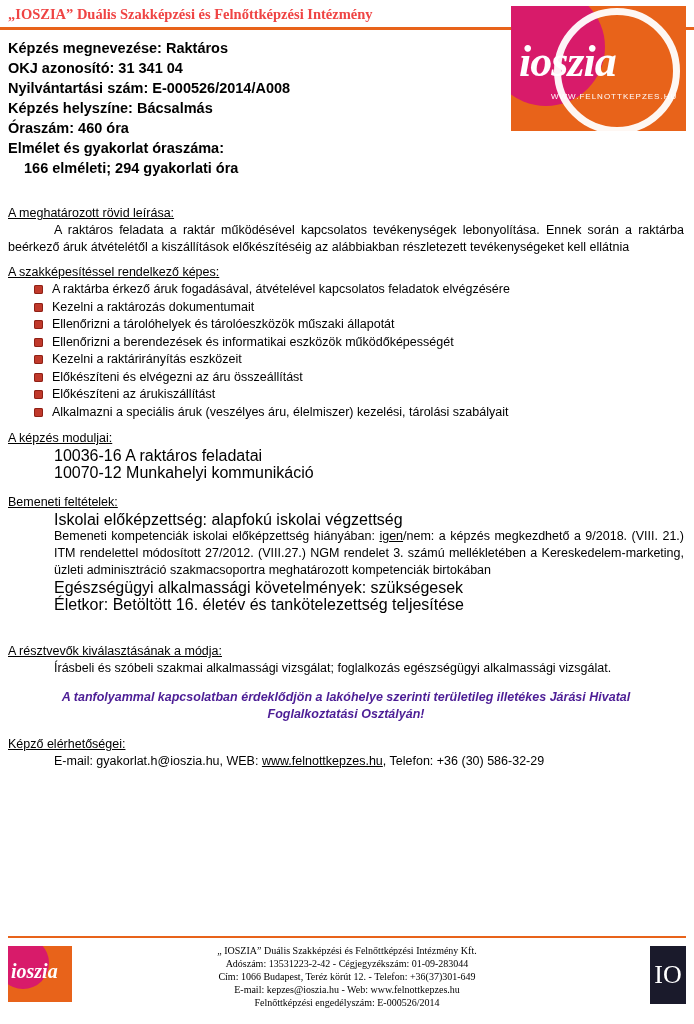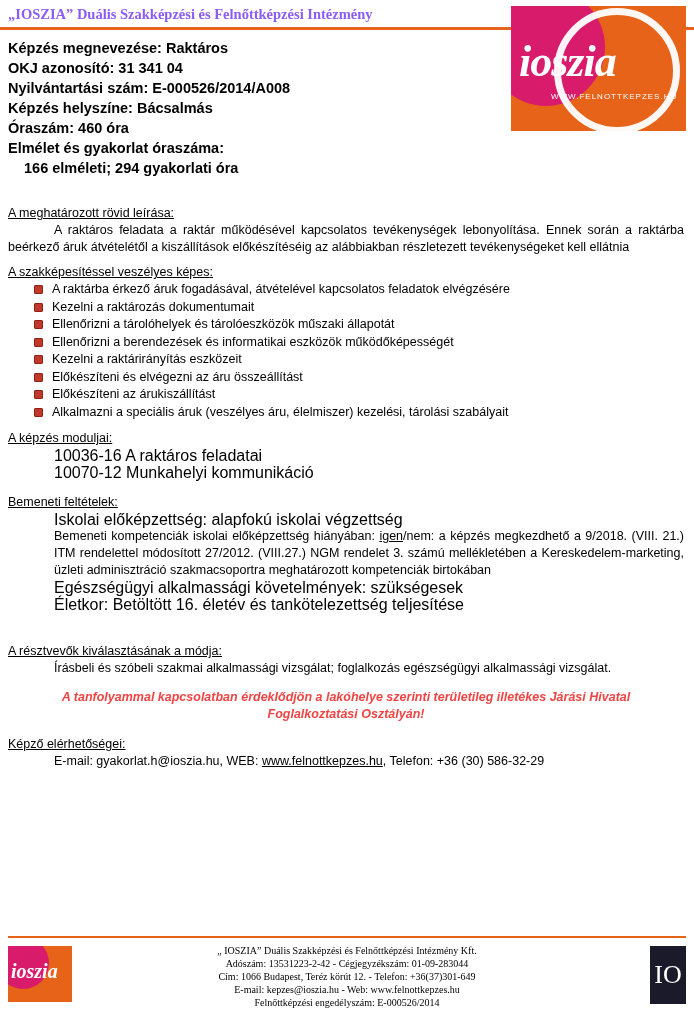"„IOSZIA” Duális Szakképzési és" .header-title { color: #8b5cf6 -> #ef4444 }
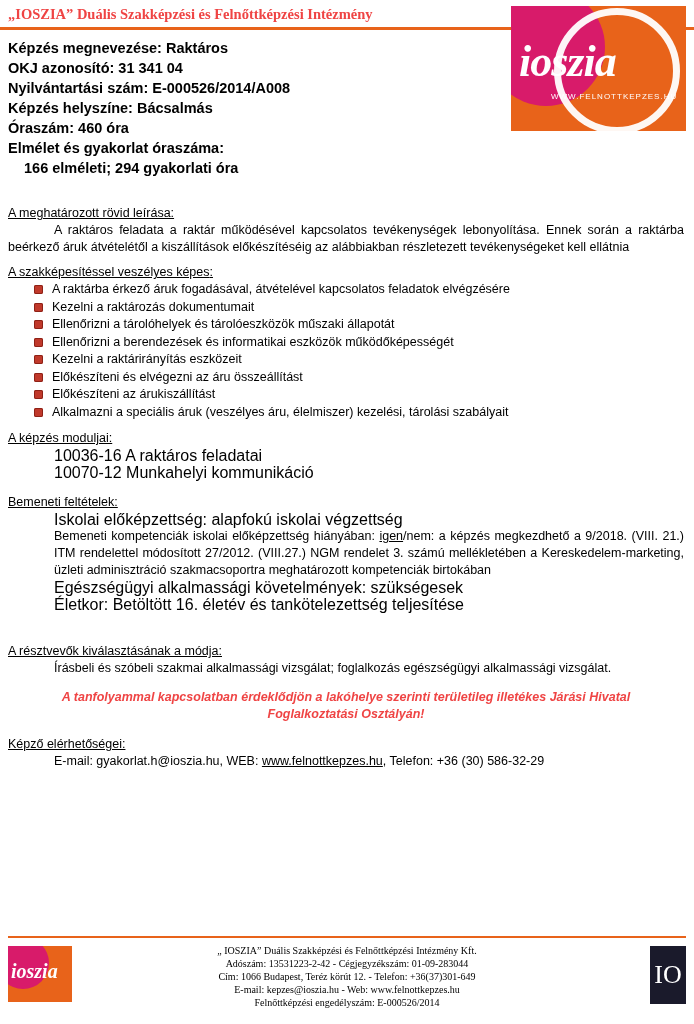"A szakképesítéssel veszélyes képes" span { text: veszélyes -> rendelkező }
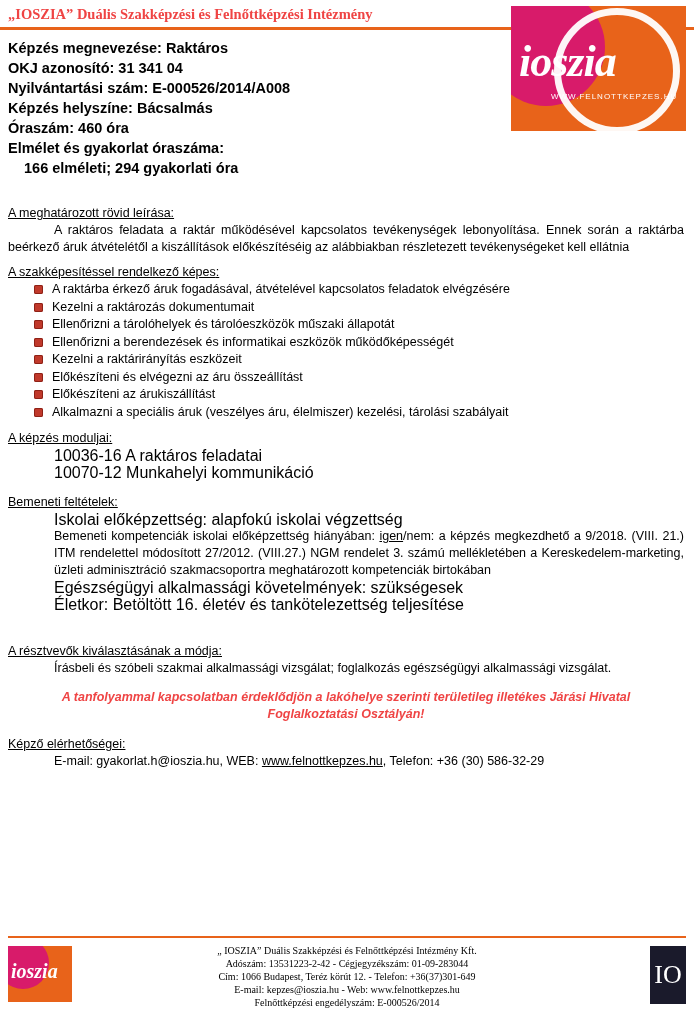"A tanfolyammal kapcsolatban érdeklődjön" .note { color: #ef4444 -> #4c1d95 }
